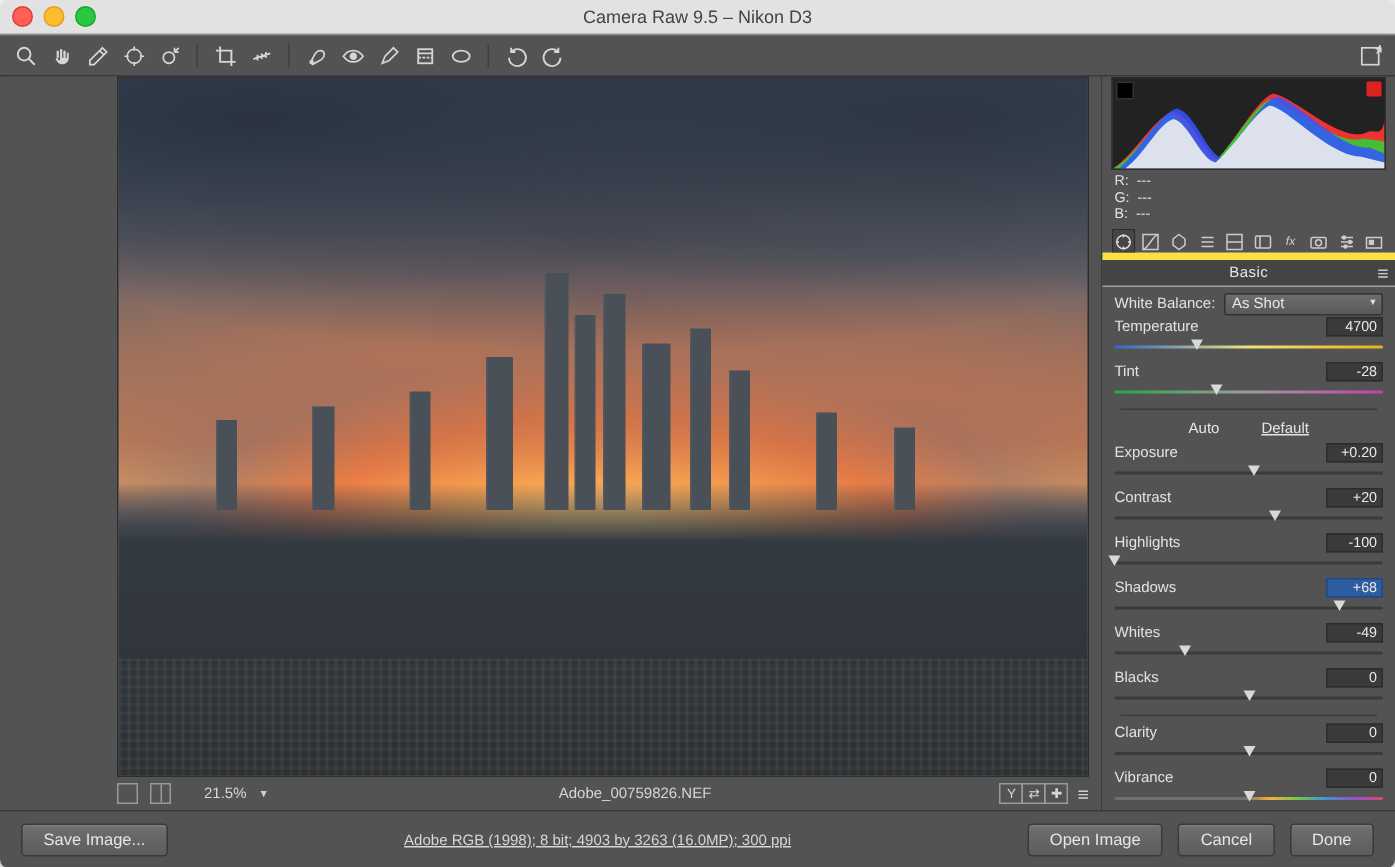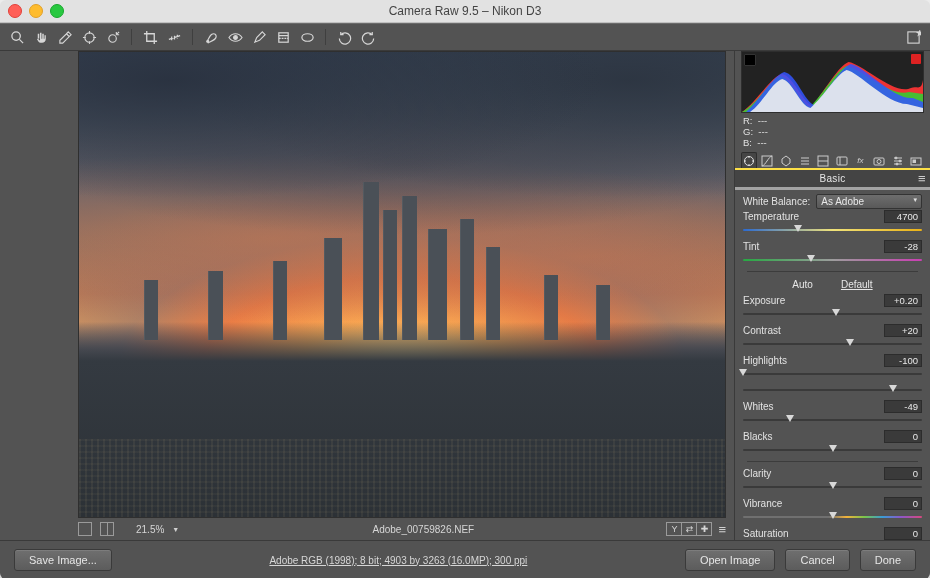"fx" .tabstrip { border-bottom: 2px solid #fde047 -> 5px solid #fde047 }
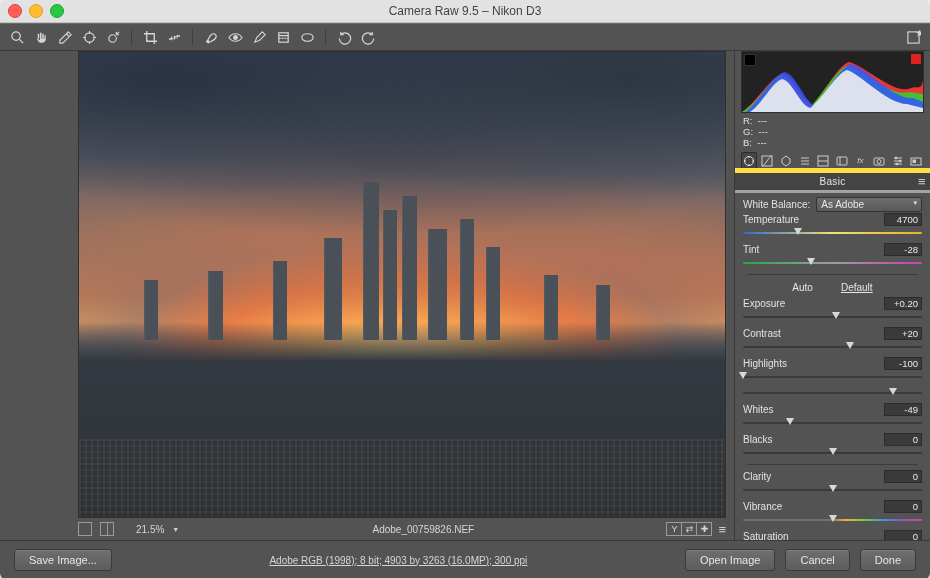"Basic" .panel-head { border-bottom: 3px solid #a3a3a3 -> 1px solid #a3a3a3 }
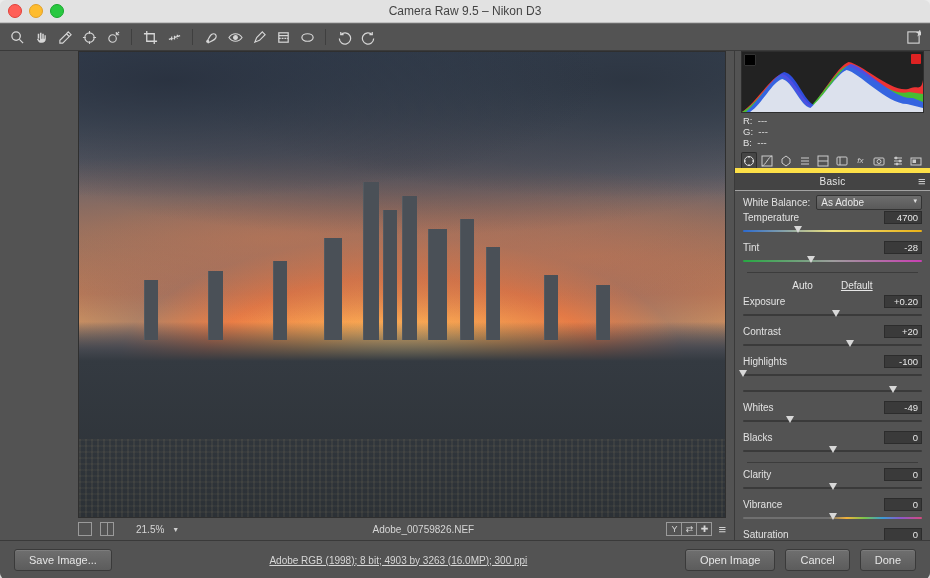"As Adobe" span { text: Adobe -> Shot }
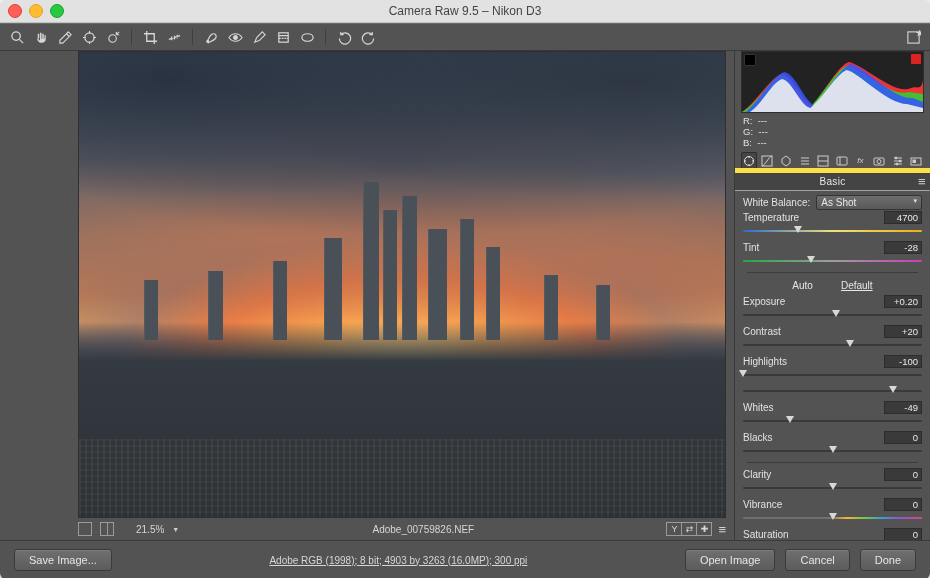"Shadows" div.row { html: none -> <div> <span>Shadows</span> <span>+68</span> </div> }
